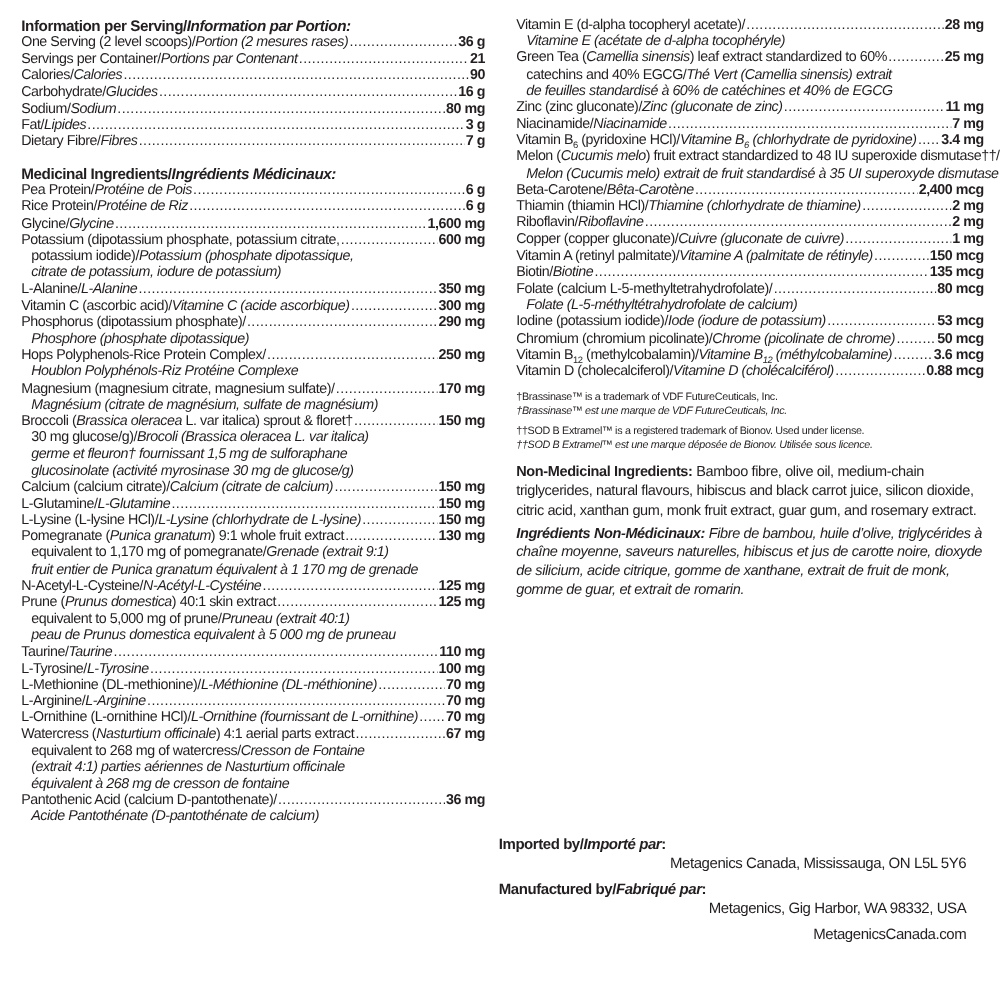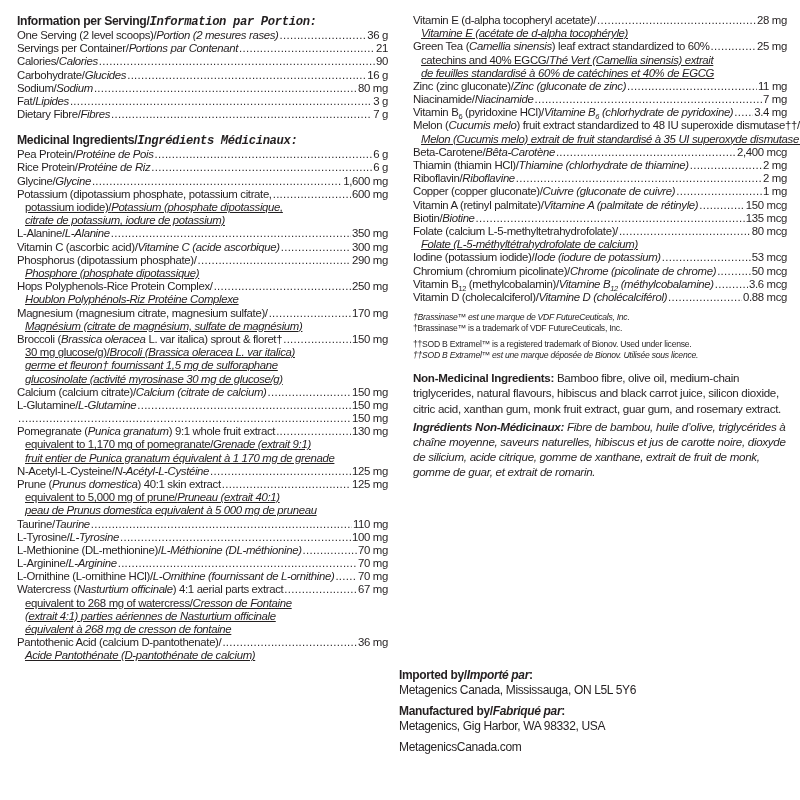"Information par Portion:" .heading i { font-family: Liberation Mono, monospace -> none }
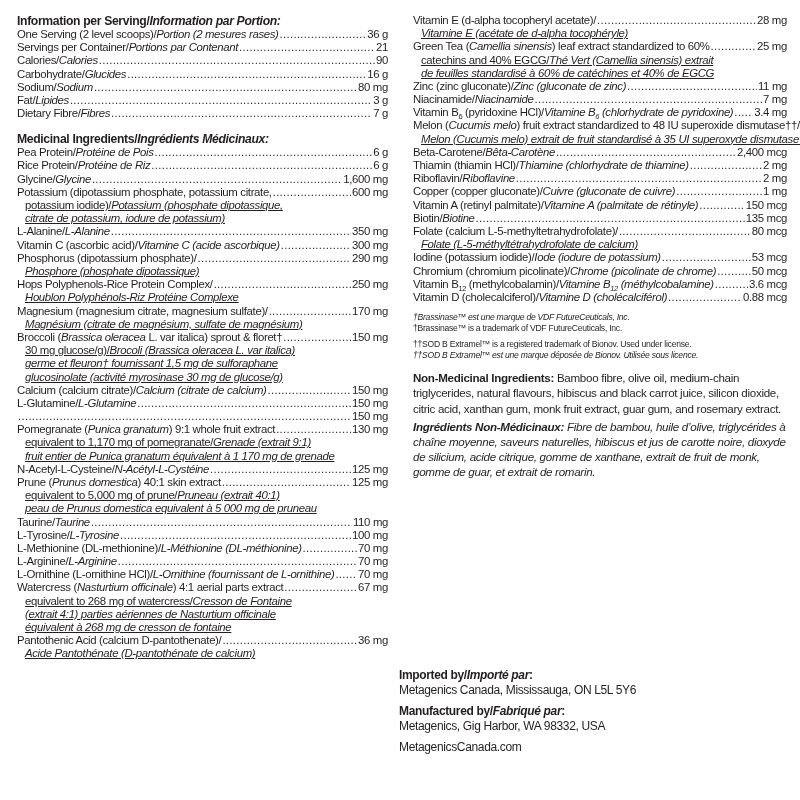"28 mg" .row .amt { font-weight: none -> bold }
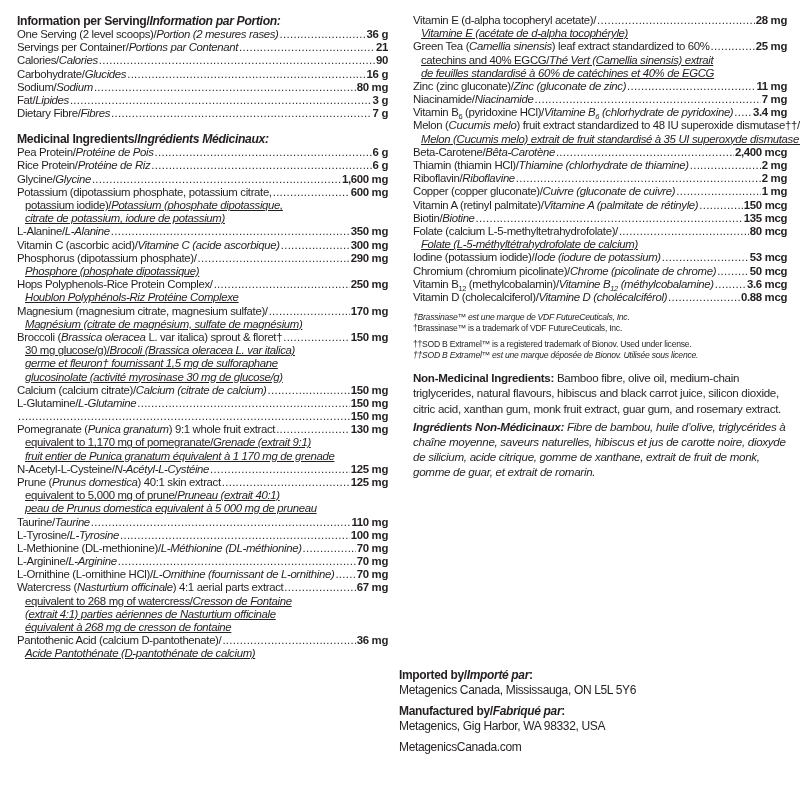"Vitamine E (acétate de d-alpha" .sub { text-decoration: underline -> none }
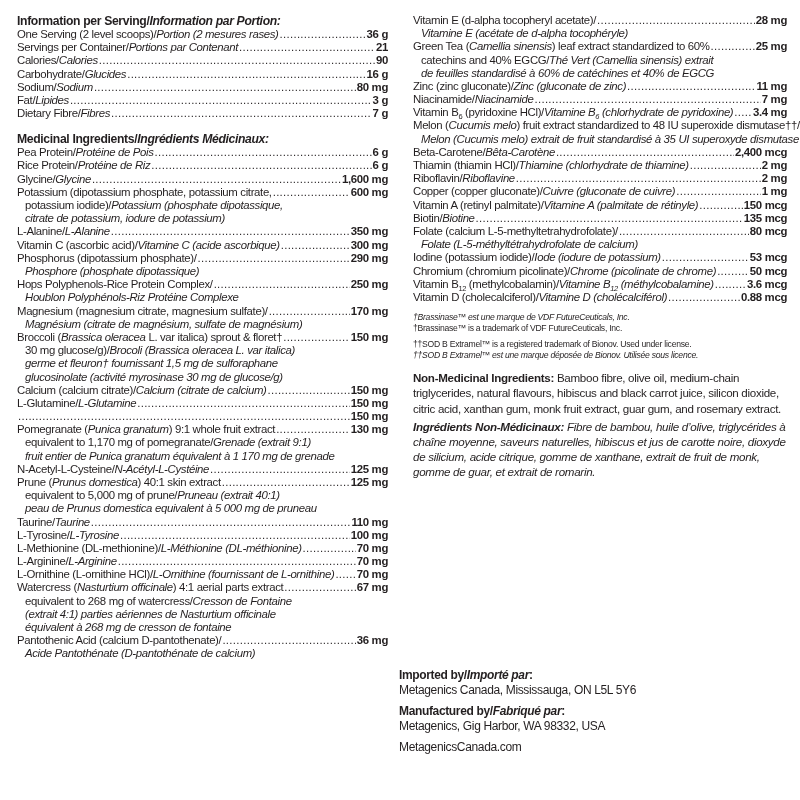"†Brassinase™ est une marque de" div.fn { order: before "†Brassinase™ is a trademark of" -> after "†Brassinase™ is a trademark of" }
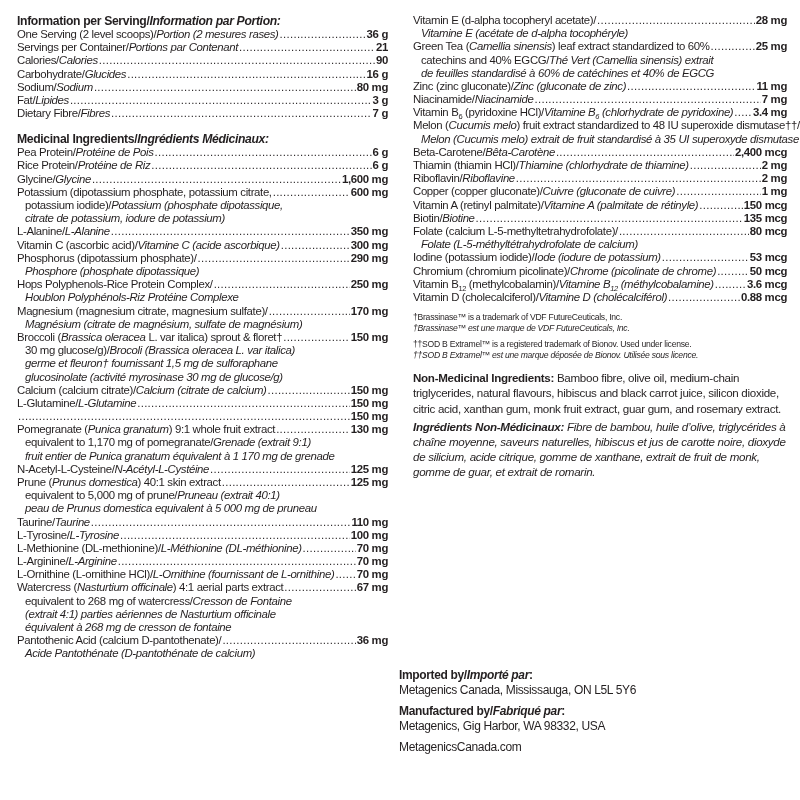"L-Lysine (L-lysine HCl)/L-Lysine" span.lbl { html: none -> <span><span>L-Lysine (L-lysine HCl)/</span><span>L-Lysine (chlorhydrate de L-lysine)</span></span> }
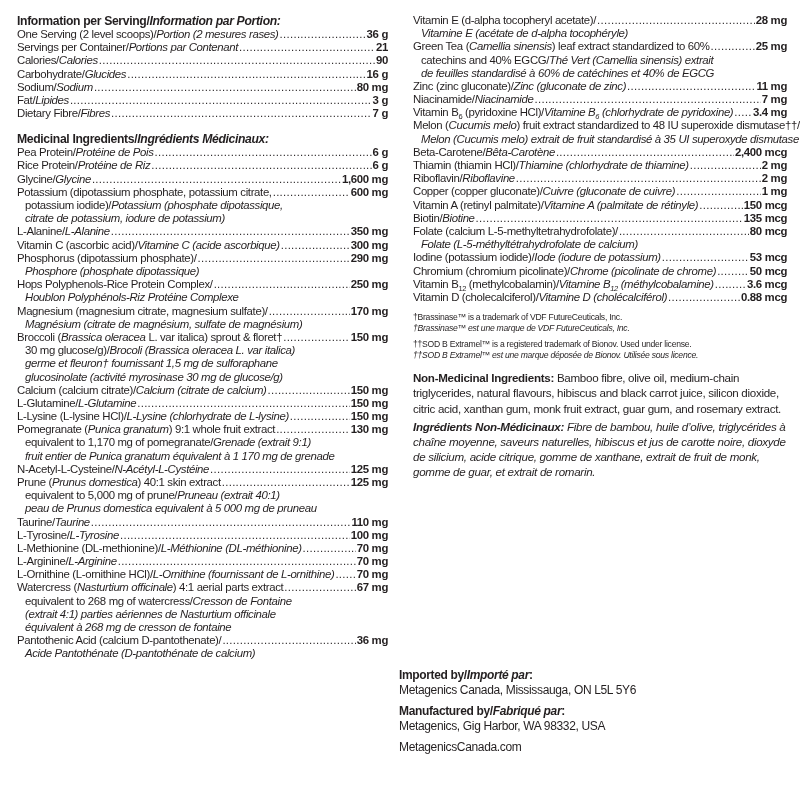"Metagenics Canada, Mississauga, ON L5L" .footer .fv { text-align: none -> right }
